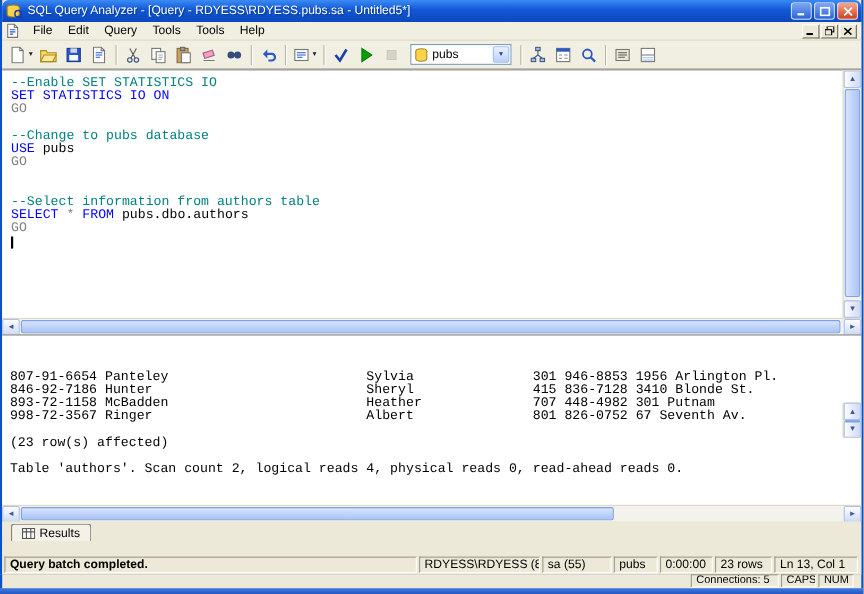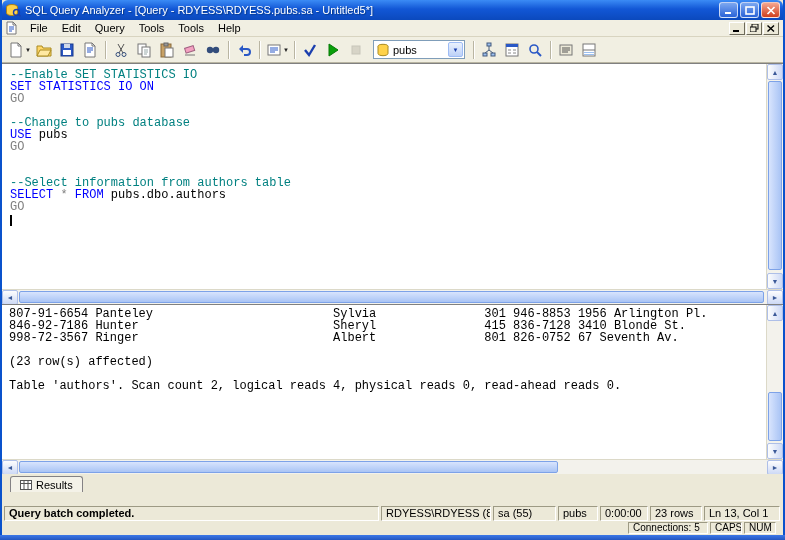"807-91-6654 Panteley Sylvia 301 946-8853" .resultspane { align-items: none -> center }
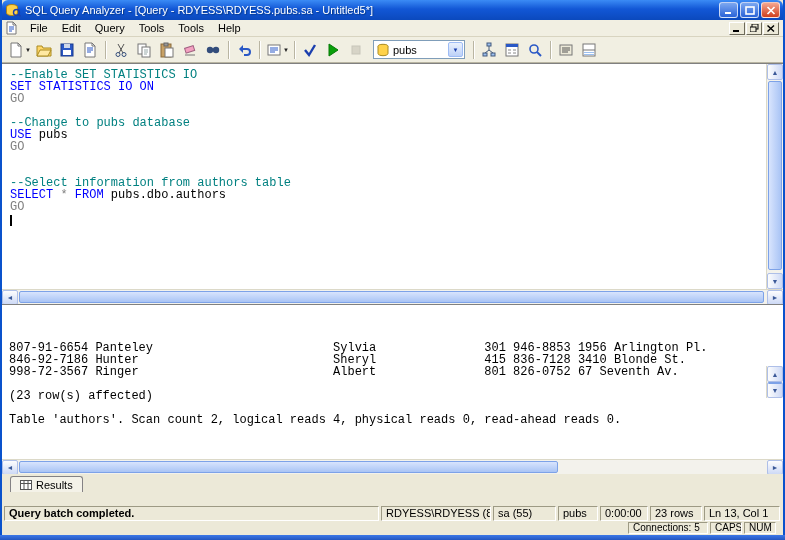"893-72-1158 McBadden Heather 707" div.rline { html: none -> <div>893-72-1158 McBadden Heather 707 448-4982 301 Putnam</div> }
